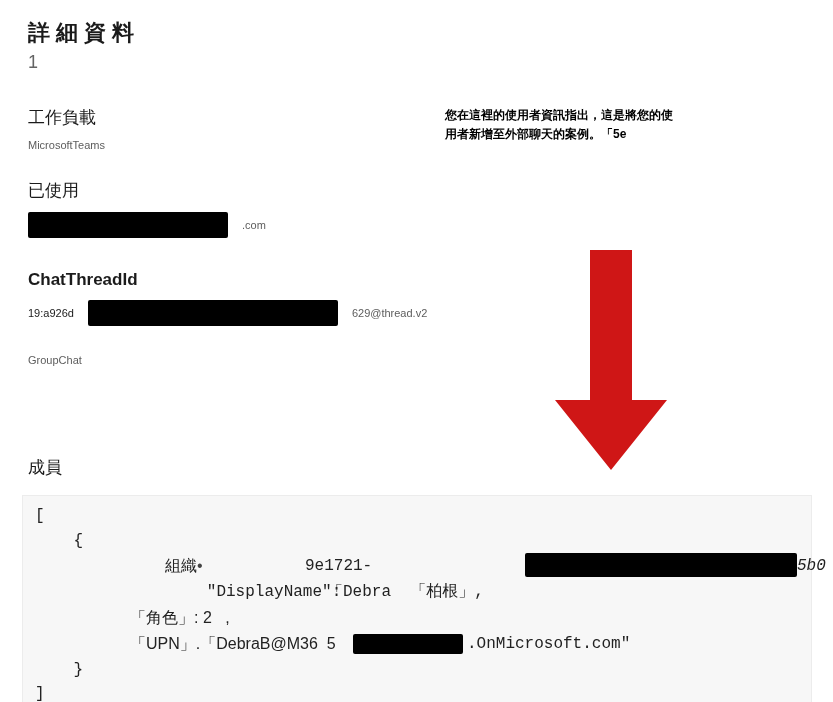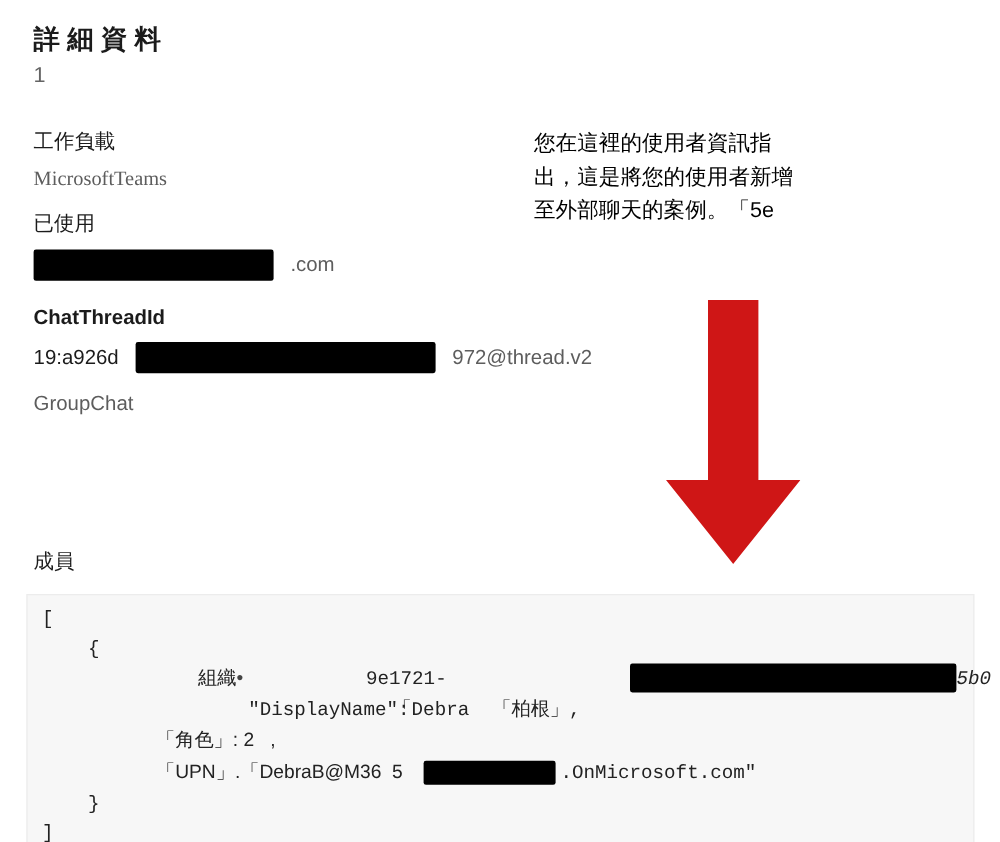"工作負載" .field-block.first { font-family: Liberation Serif, serif -> none }
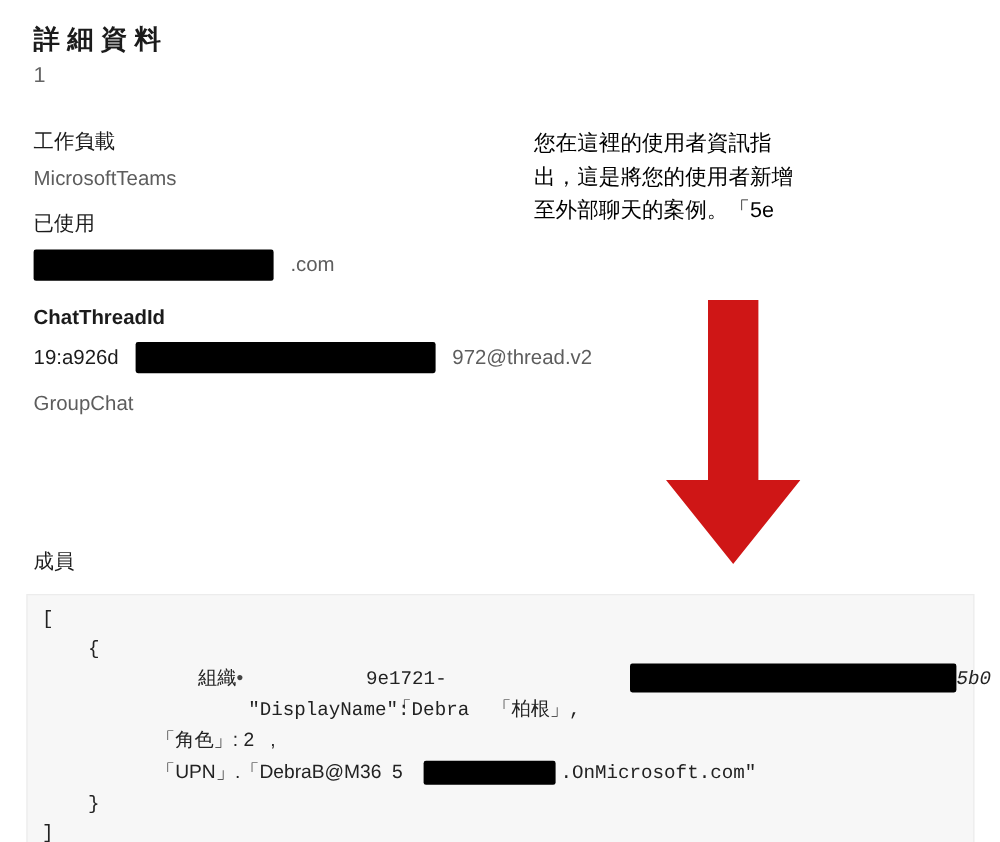"您在這裡的使用者資訊指出，這是將您的使用者新增至外部聊天的案例。「5e" .annotation { font-size: 18px -> 12px; font-weight: 400 -> 700 }
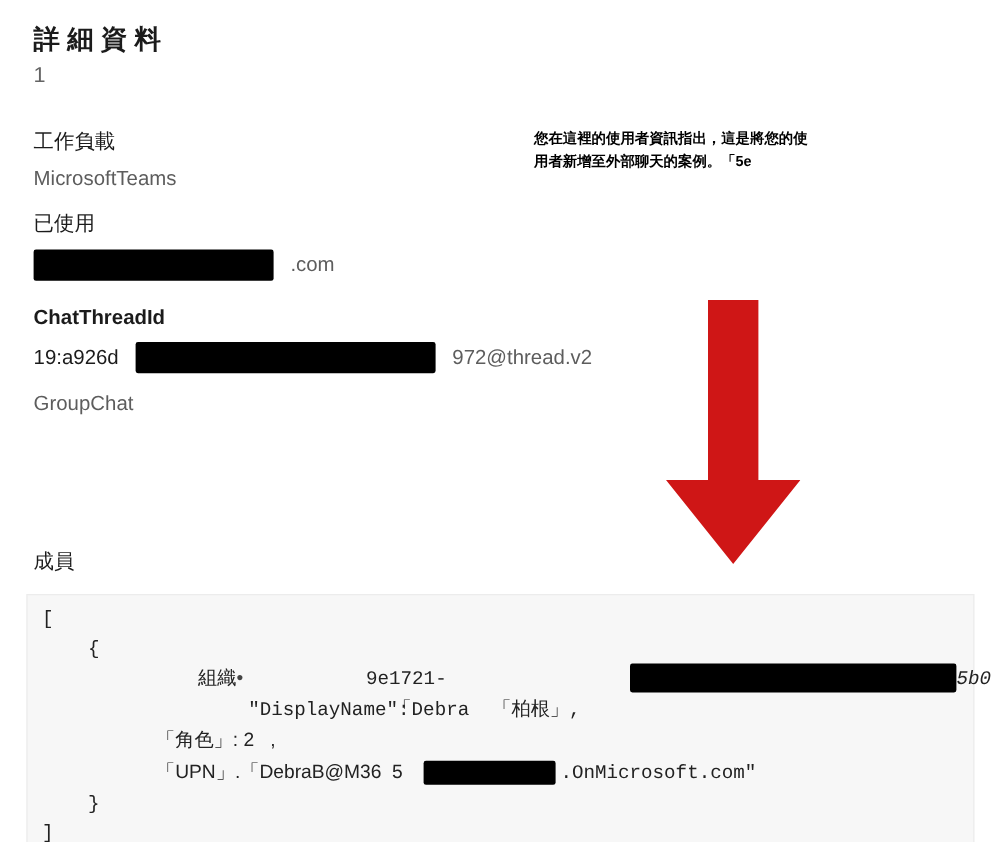"MicrosoftTeams" .field-value { font-size: 17px -> 11px }
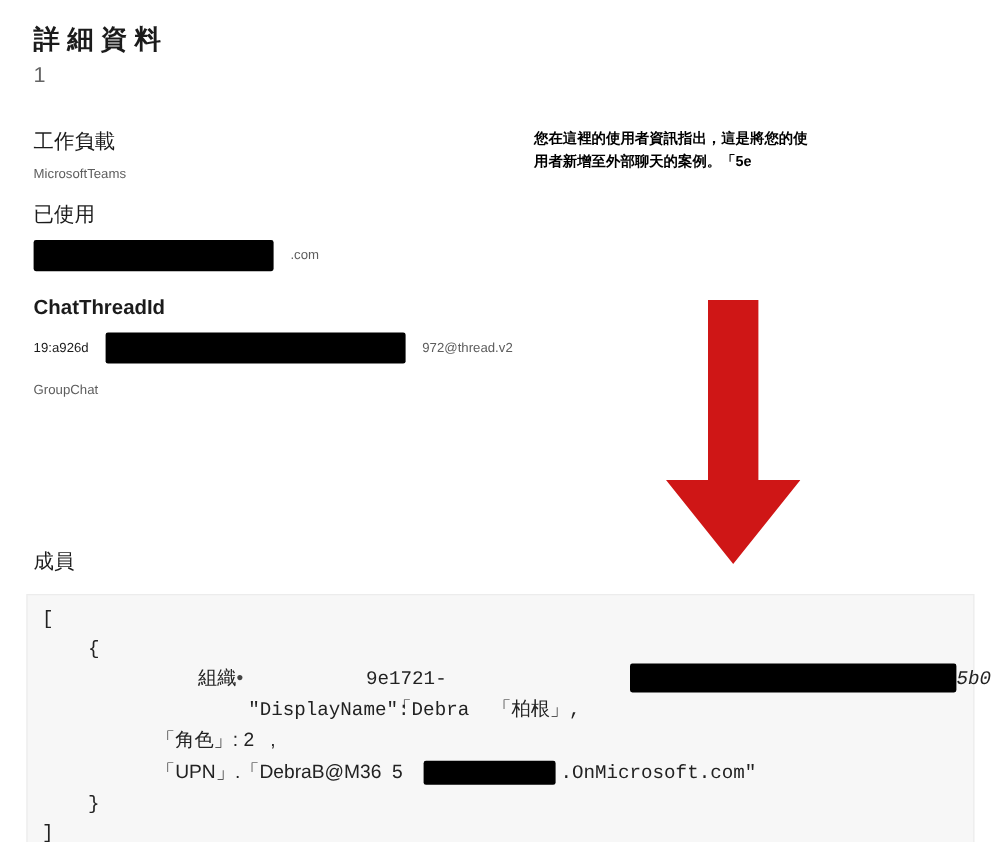"已使用" .field-block.gap { margin-top: 16px -> 28px }
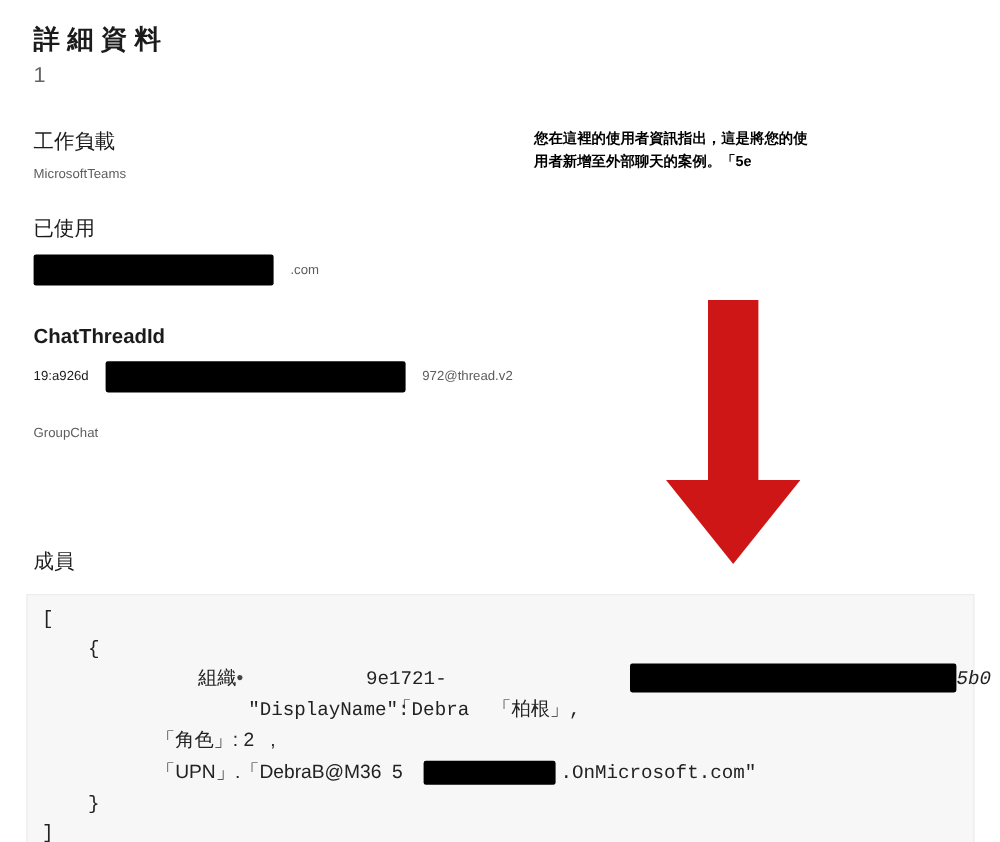"972@thread.v2" span { text: 972@thread.v2 -> 629@thread.v2 }
